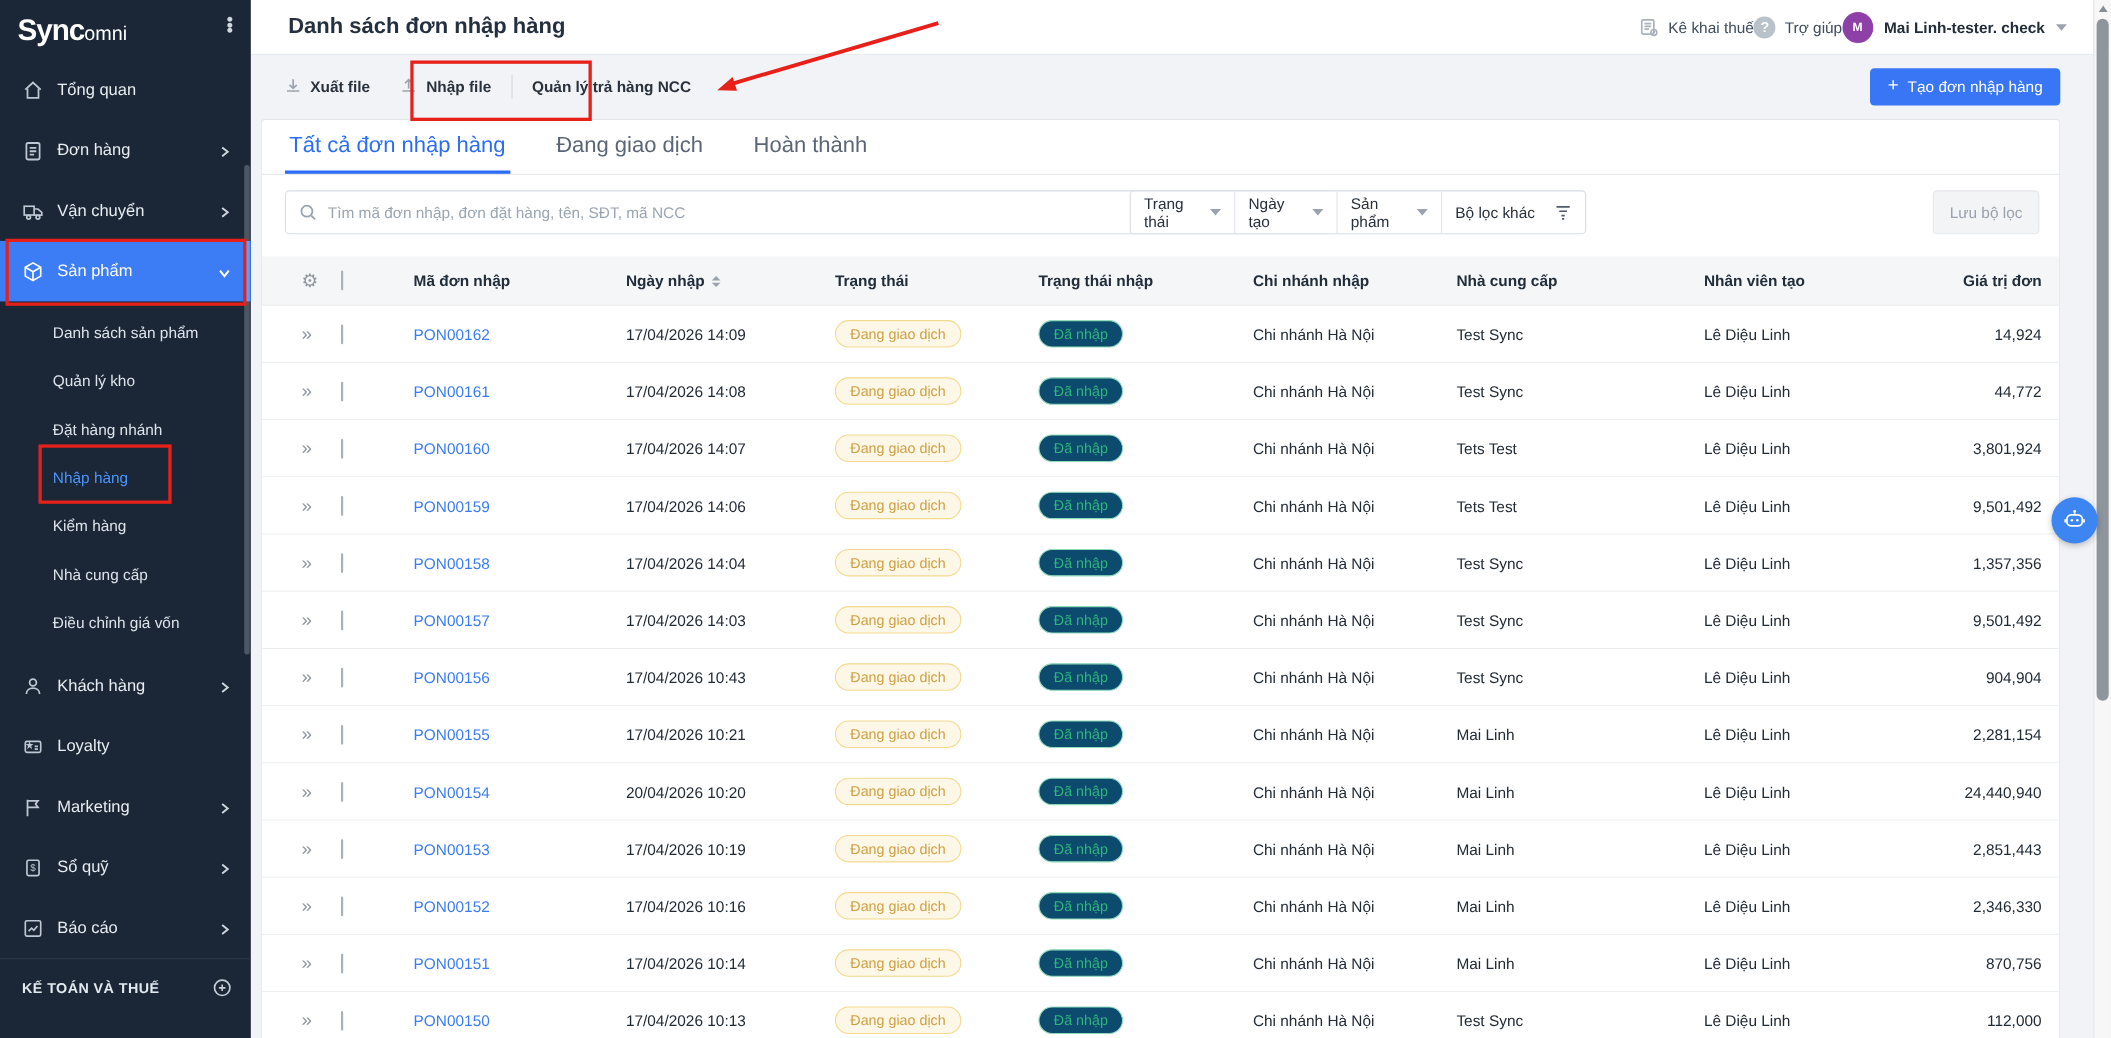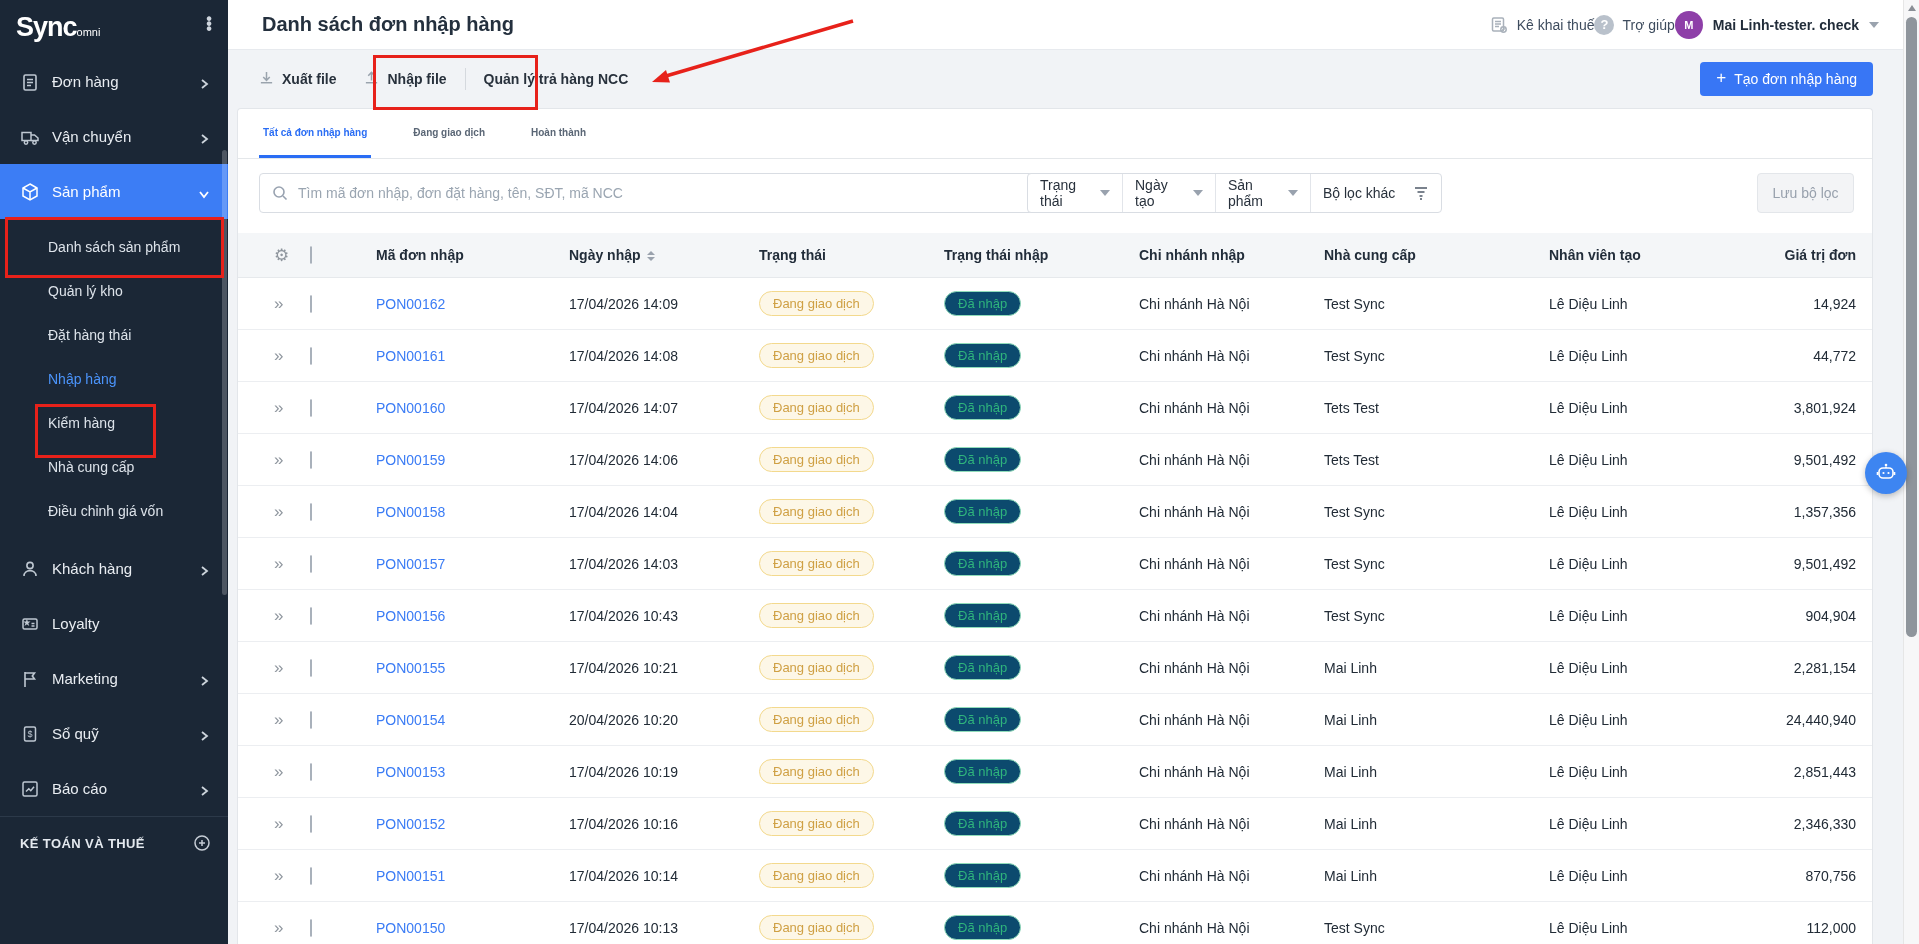"omni" .logo-suffix { font-size: 11px -> 18px }
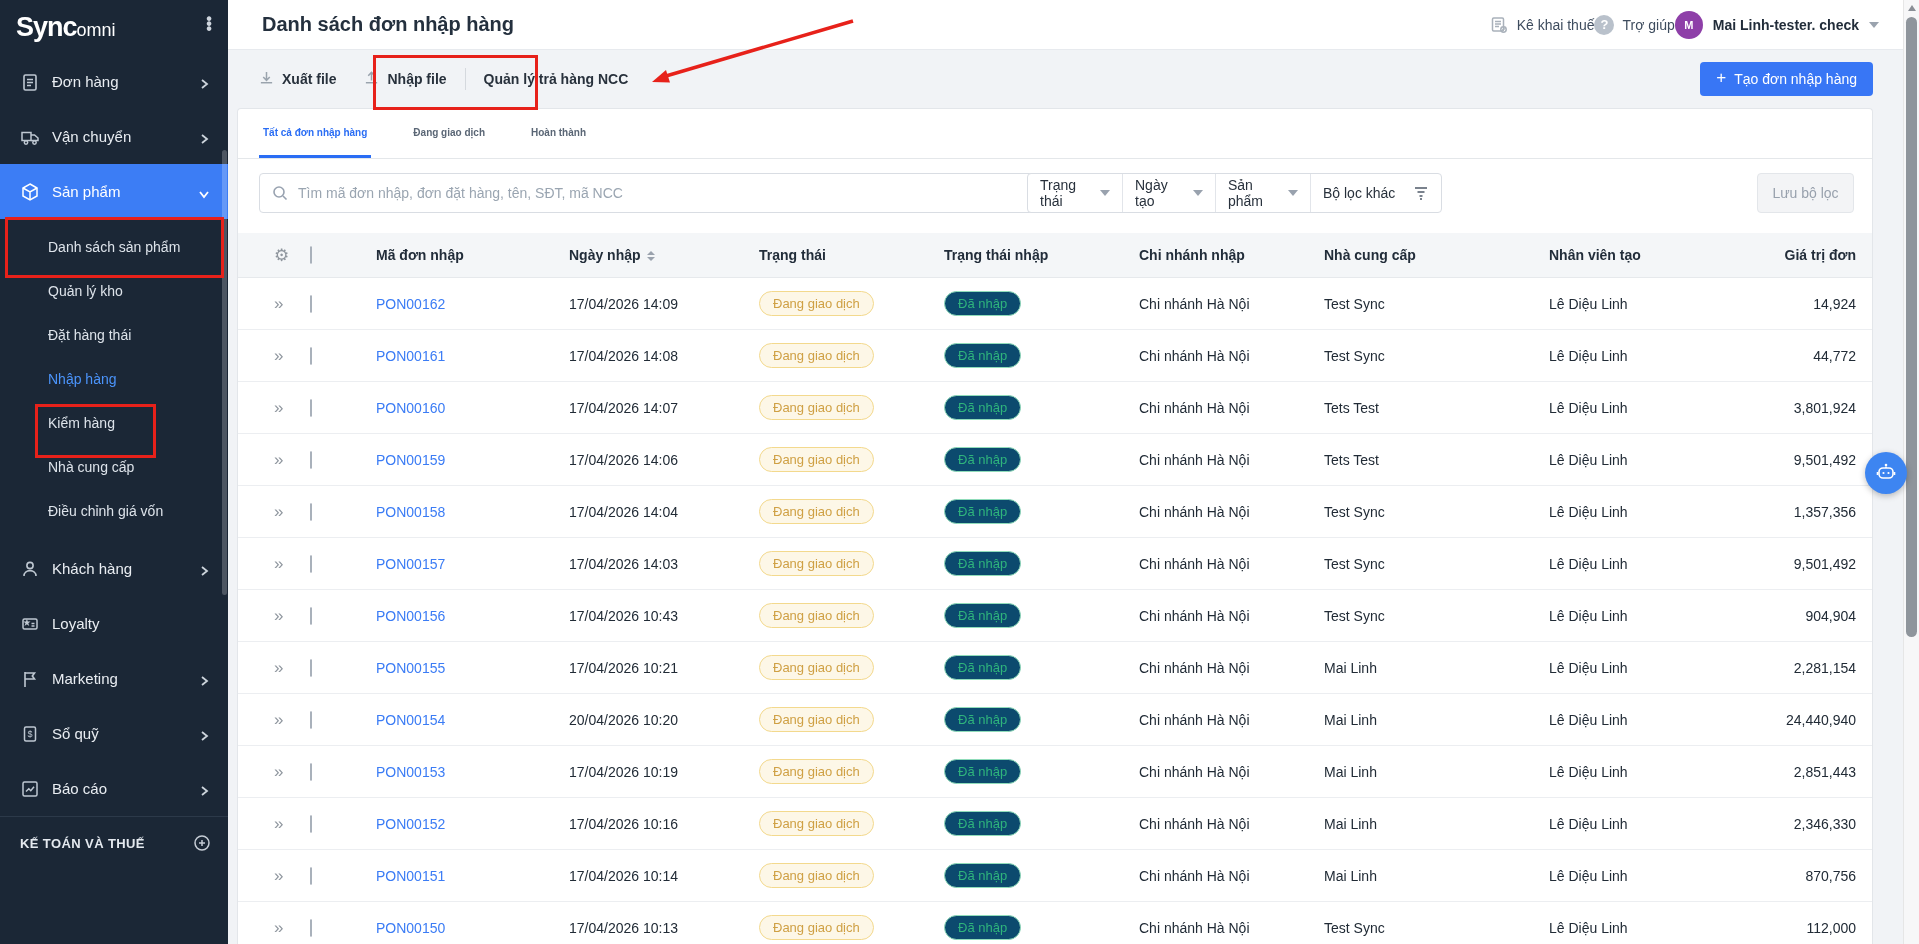"Tổng quan" div.nav-item { html: none -> <div> <span><svg> <path></path> <path></path> </svg></span> <span>Tổng quan</span> </div> }
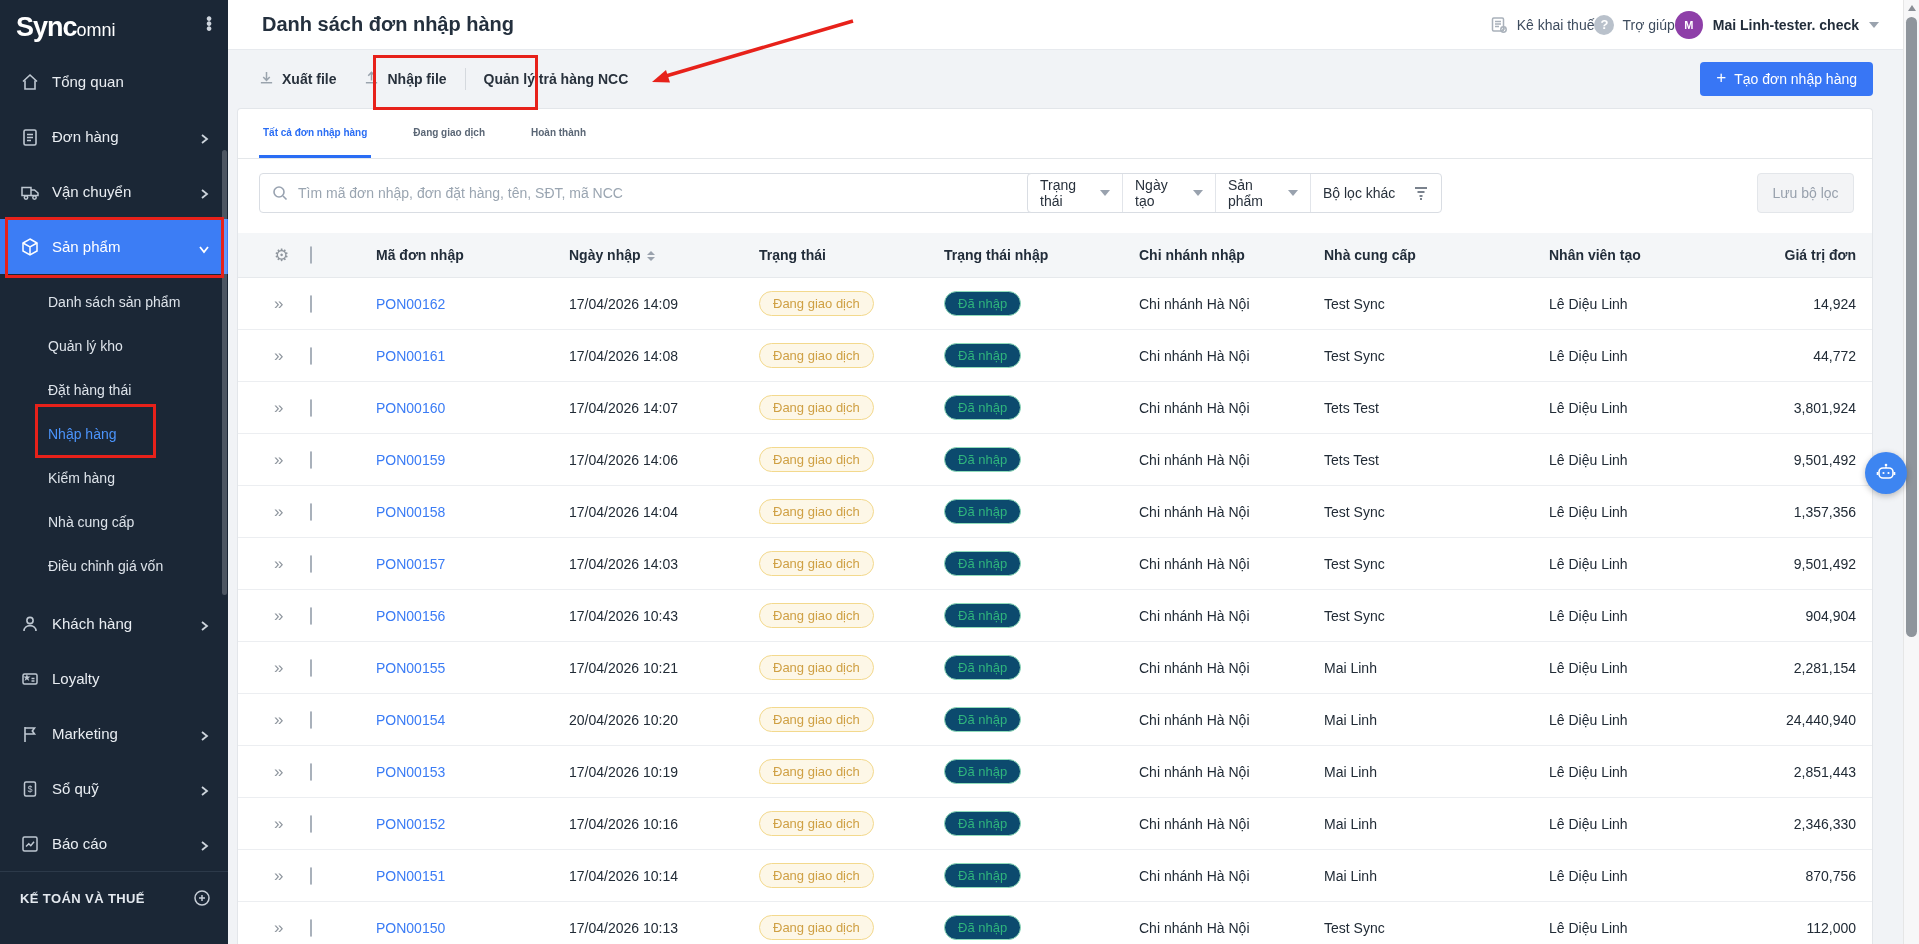"Tất cả đơn nhập hàng" .tab { font-size: 10px -> 20px; font-weight: bold -> normal }
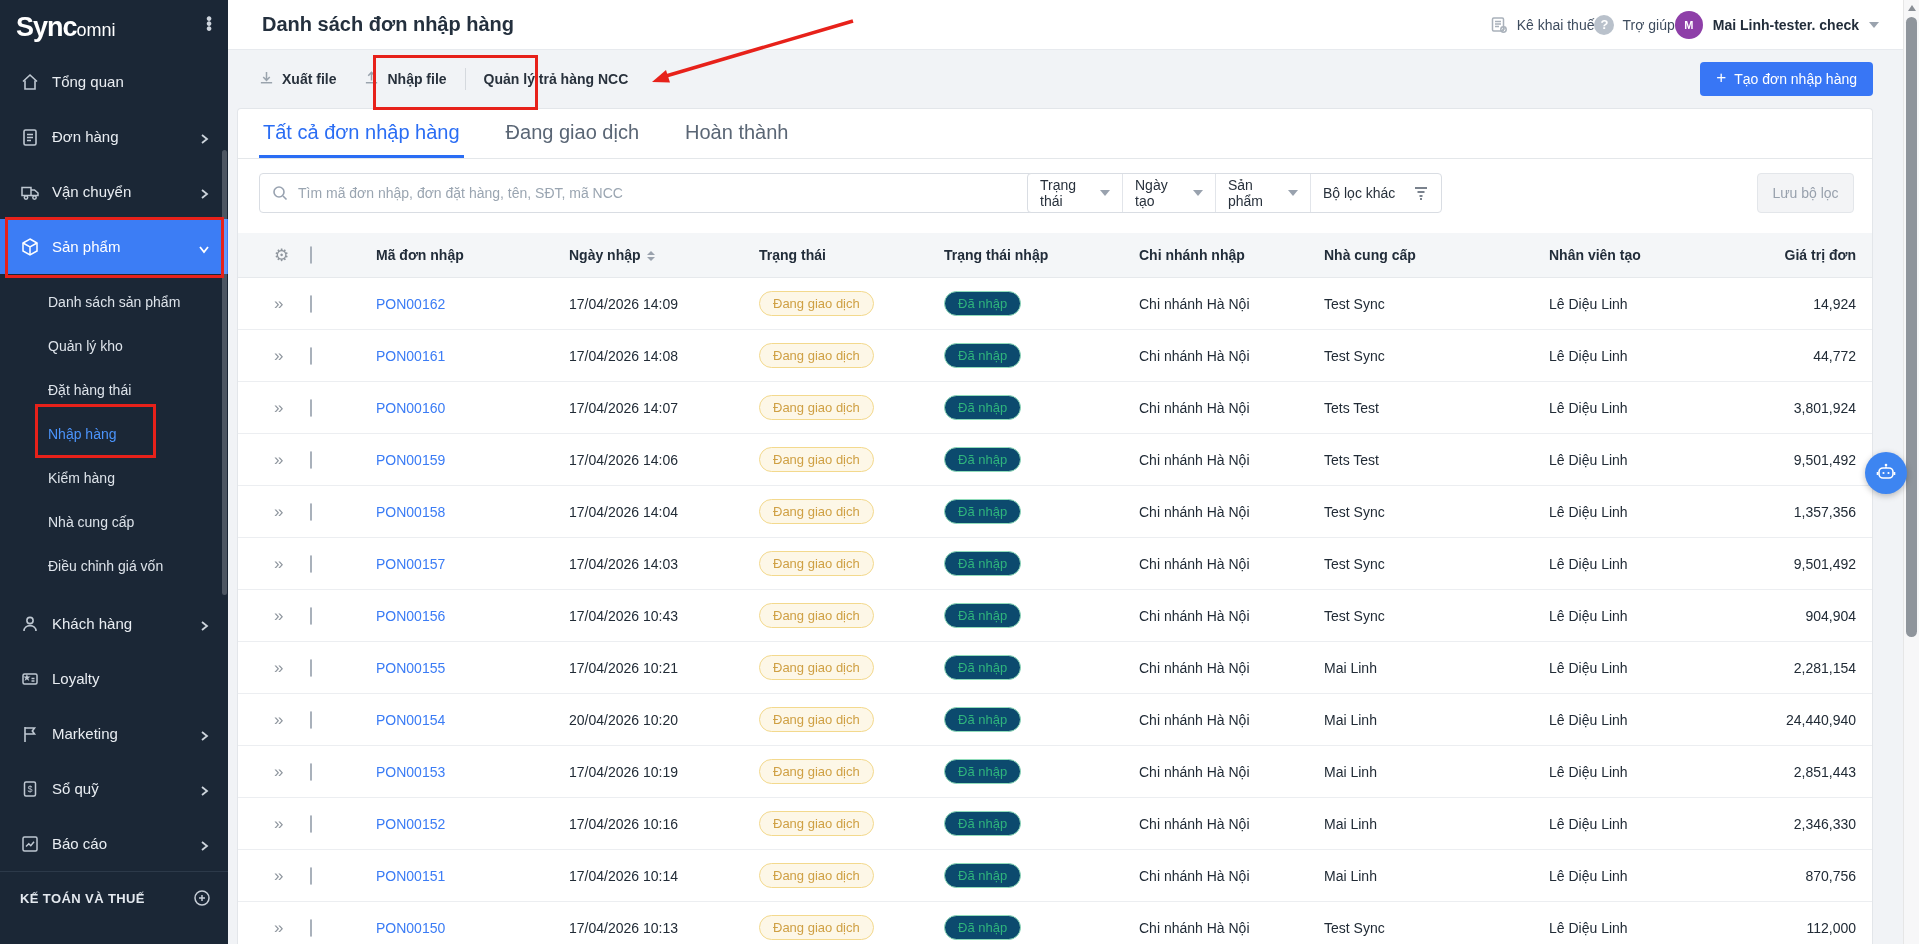"Đặt hàng thái" div.subnav-item { text: thái -> nhánh }
